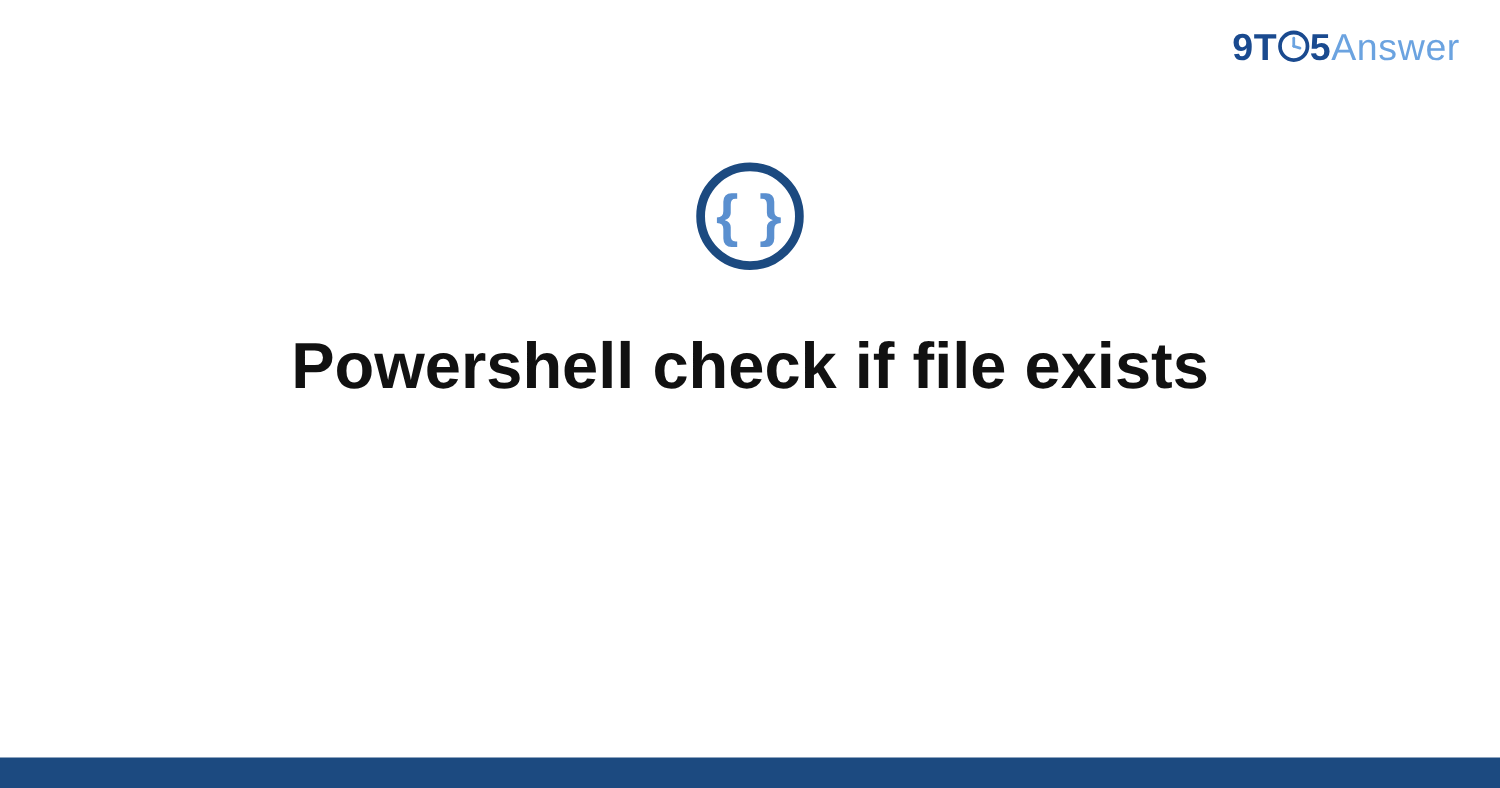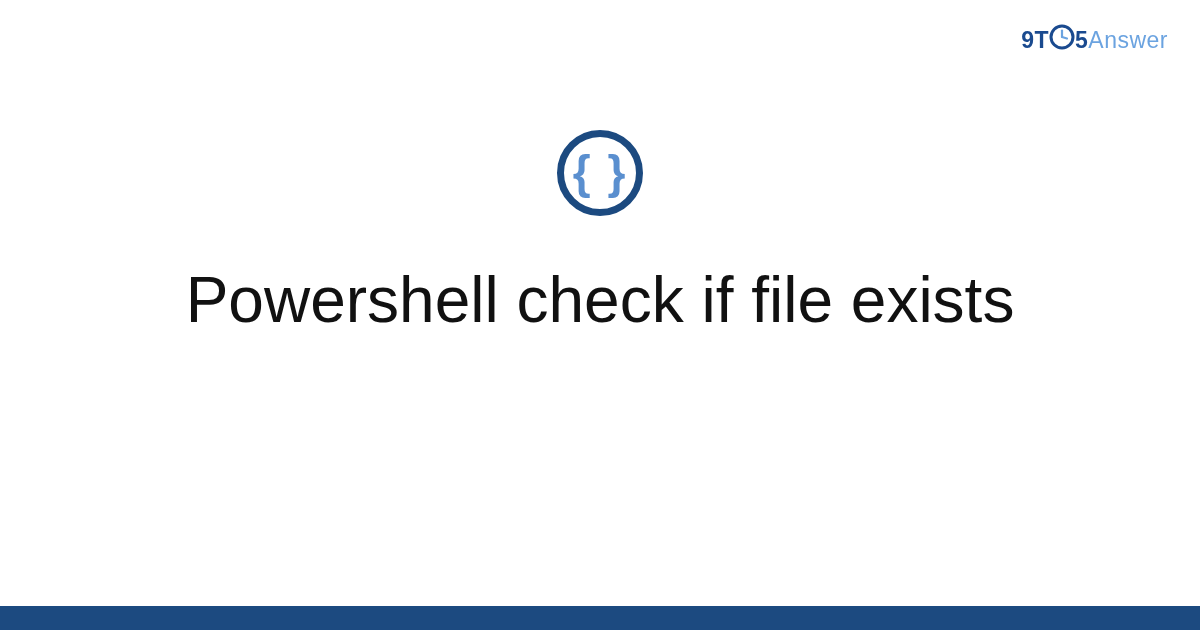"9T 5Answer" .brand { font-size: 23px -> 30px }
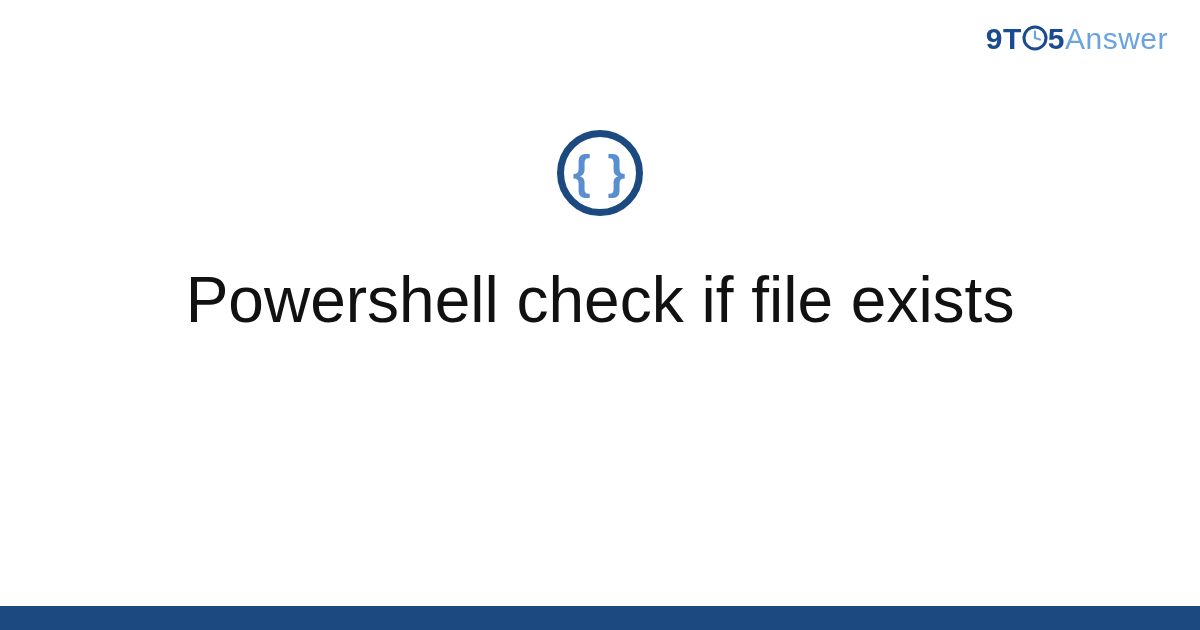"Powershell check if file exists" .title { font-size: 64px -> 52px; font-weight: 400 -> 700 }
